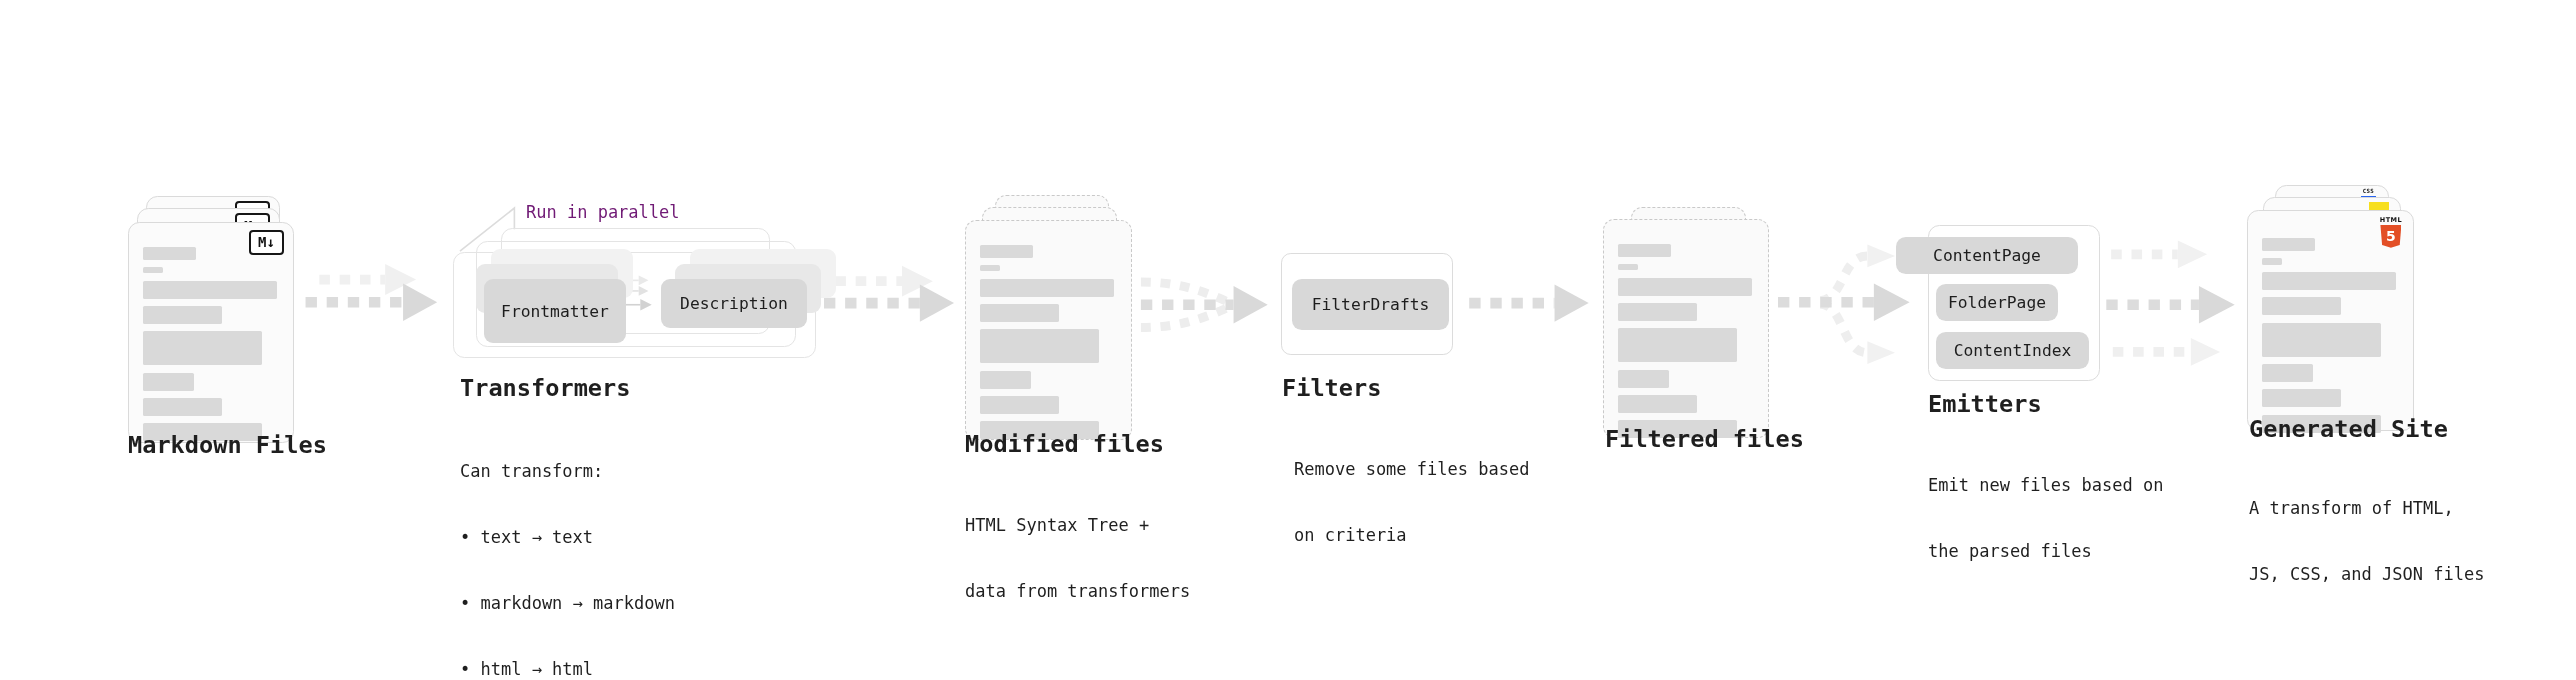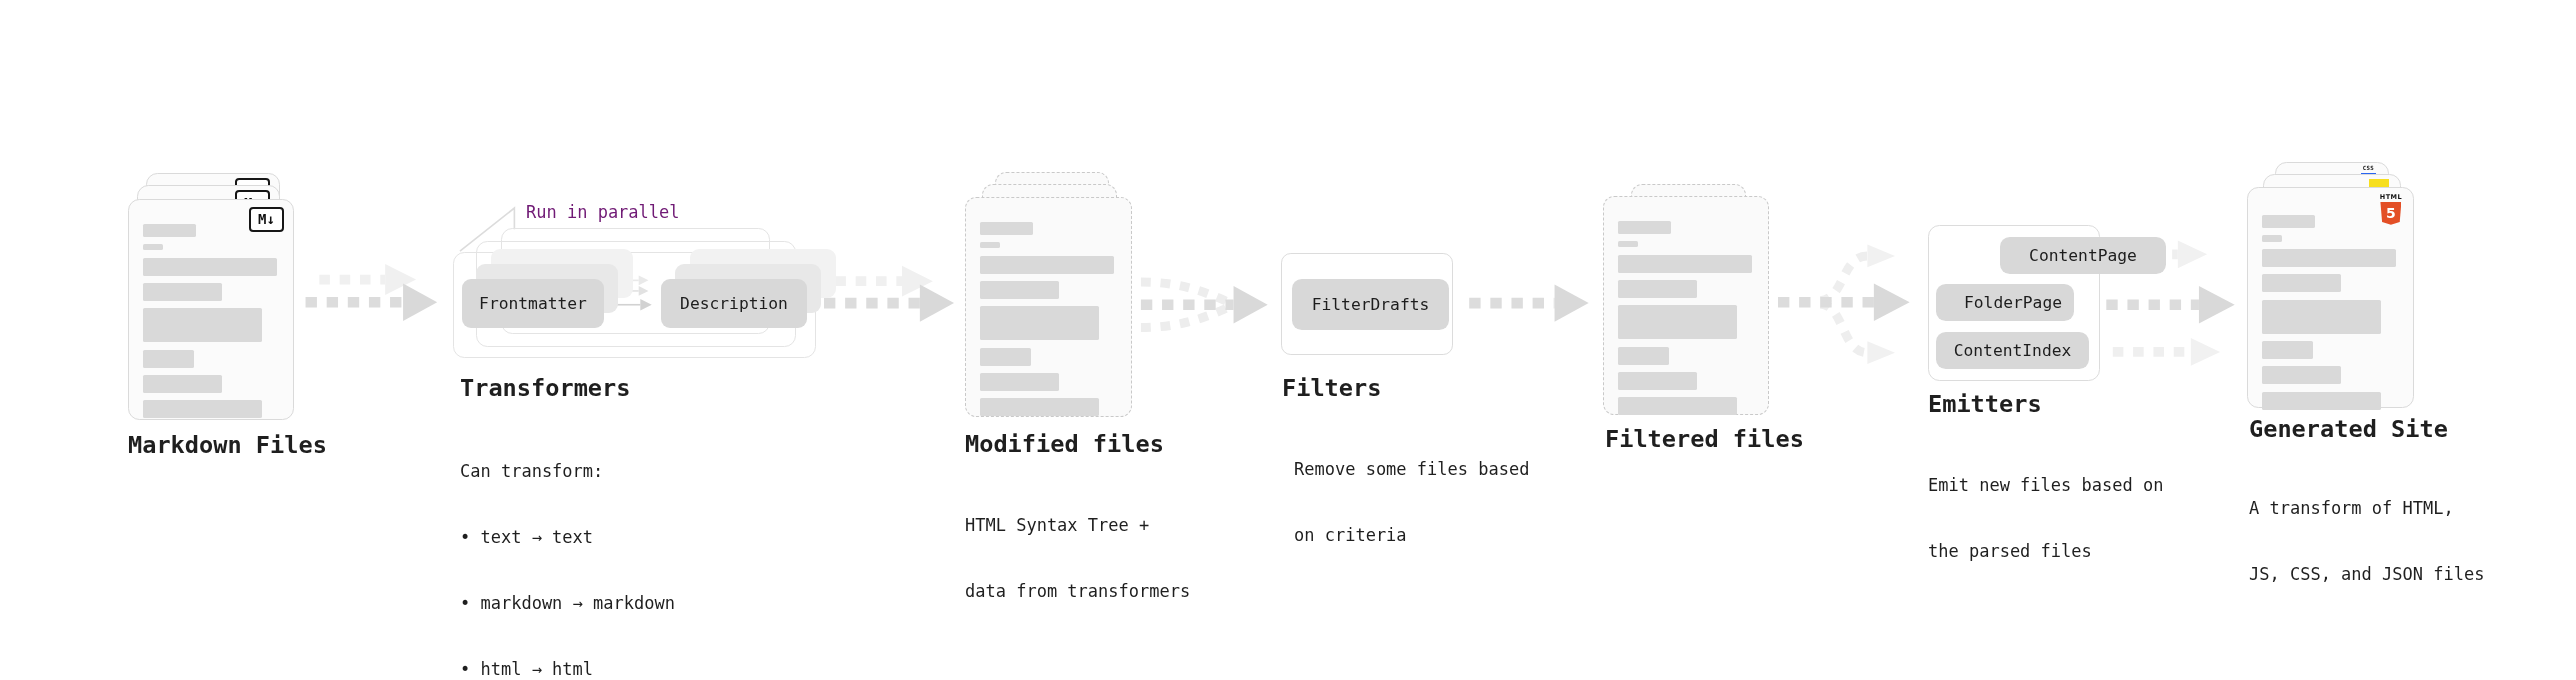"HTML" .file-card { margin-top: none -> 23px }
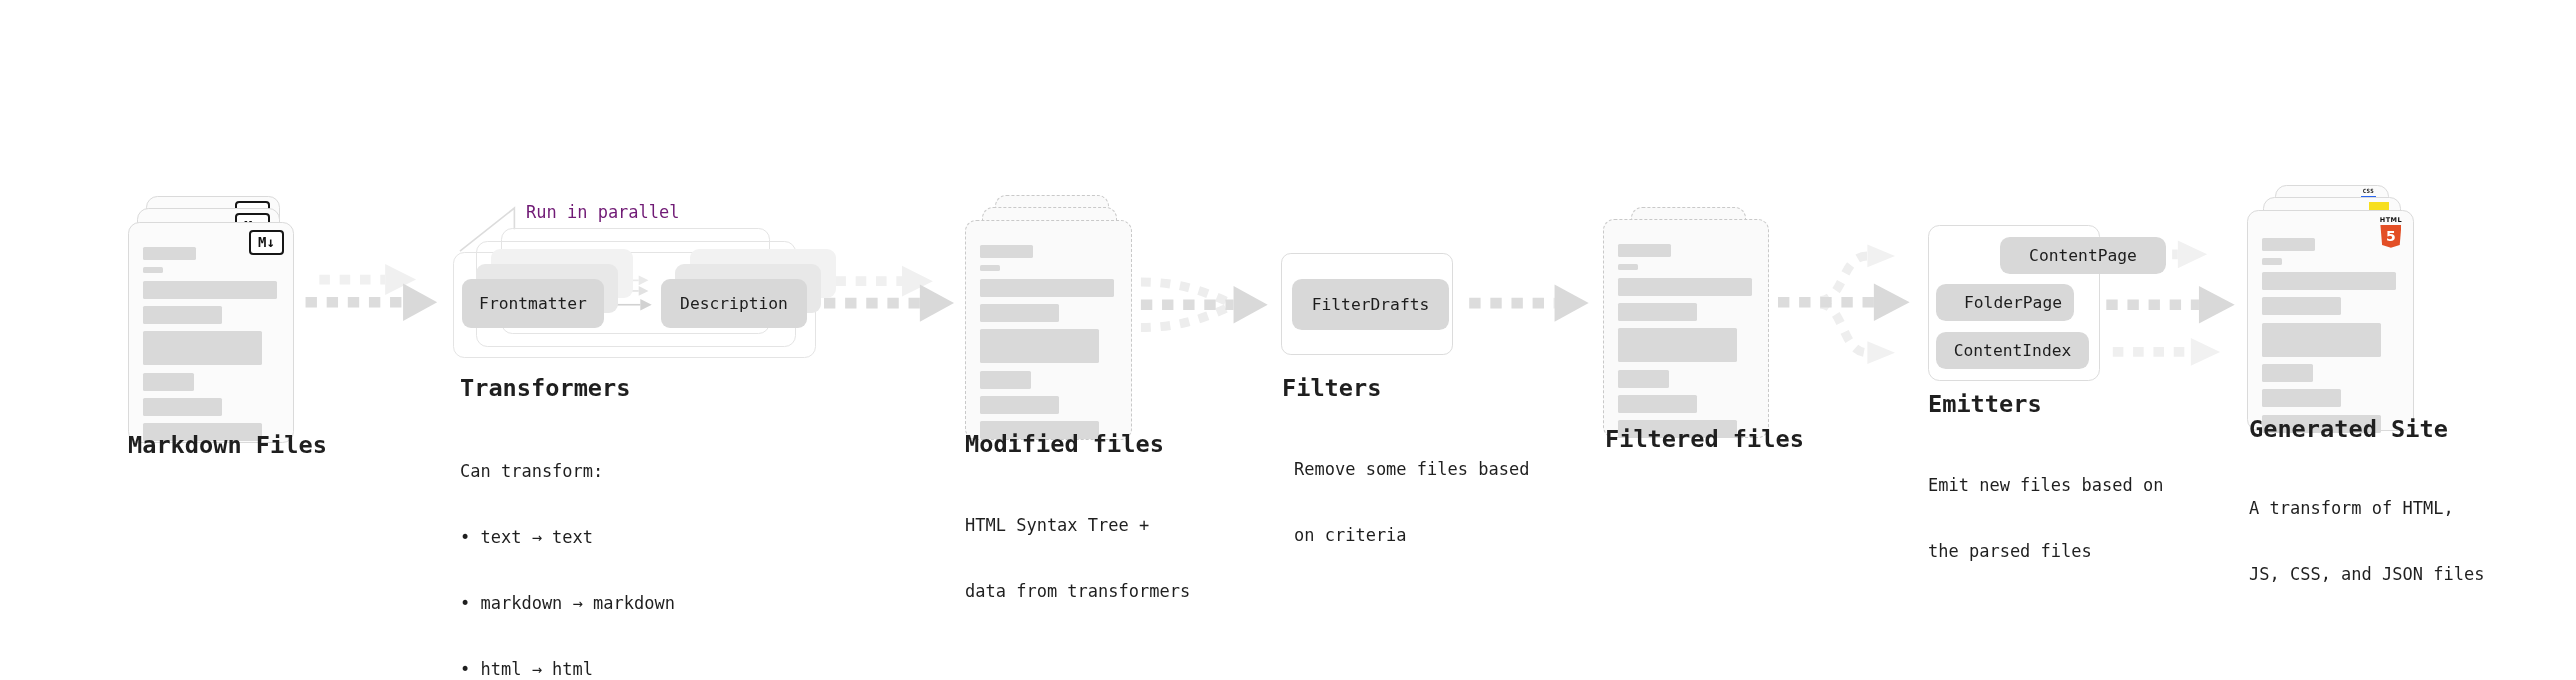"ContentPage" div.node { left: 2000px -> 1896px; width: 166px -> 182px }
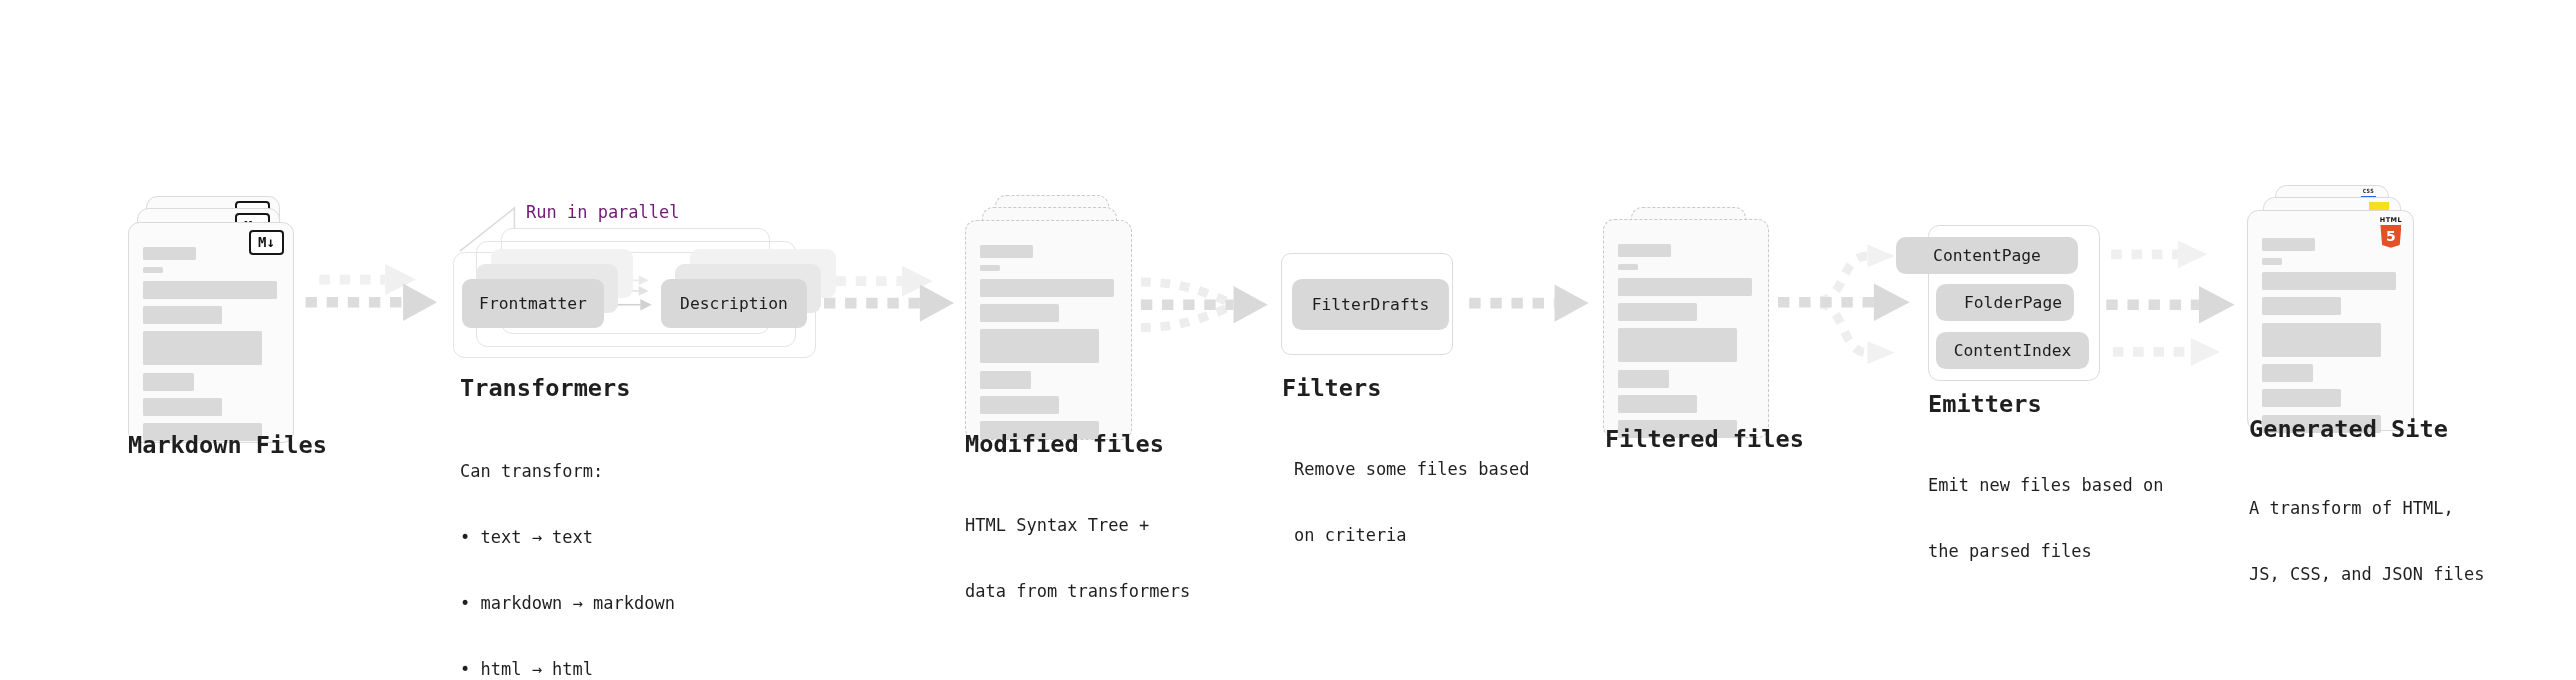"Frontmatter" div.node { height: 49px -> 64px; left: 462px -> 484px }
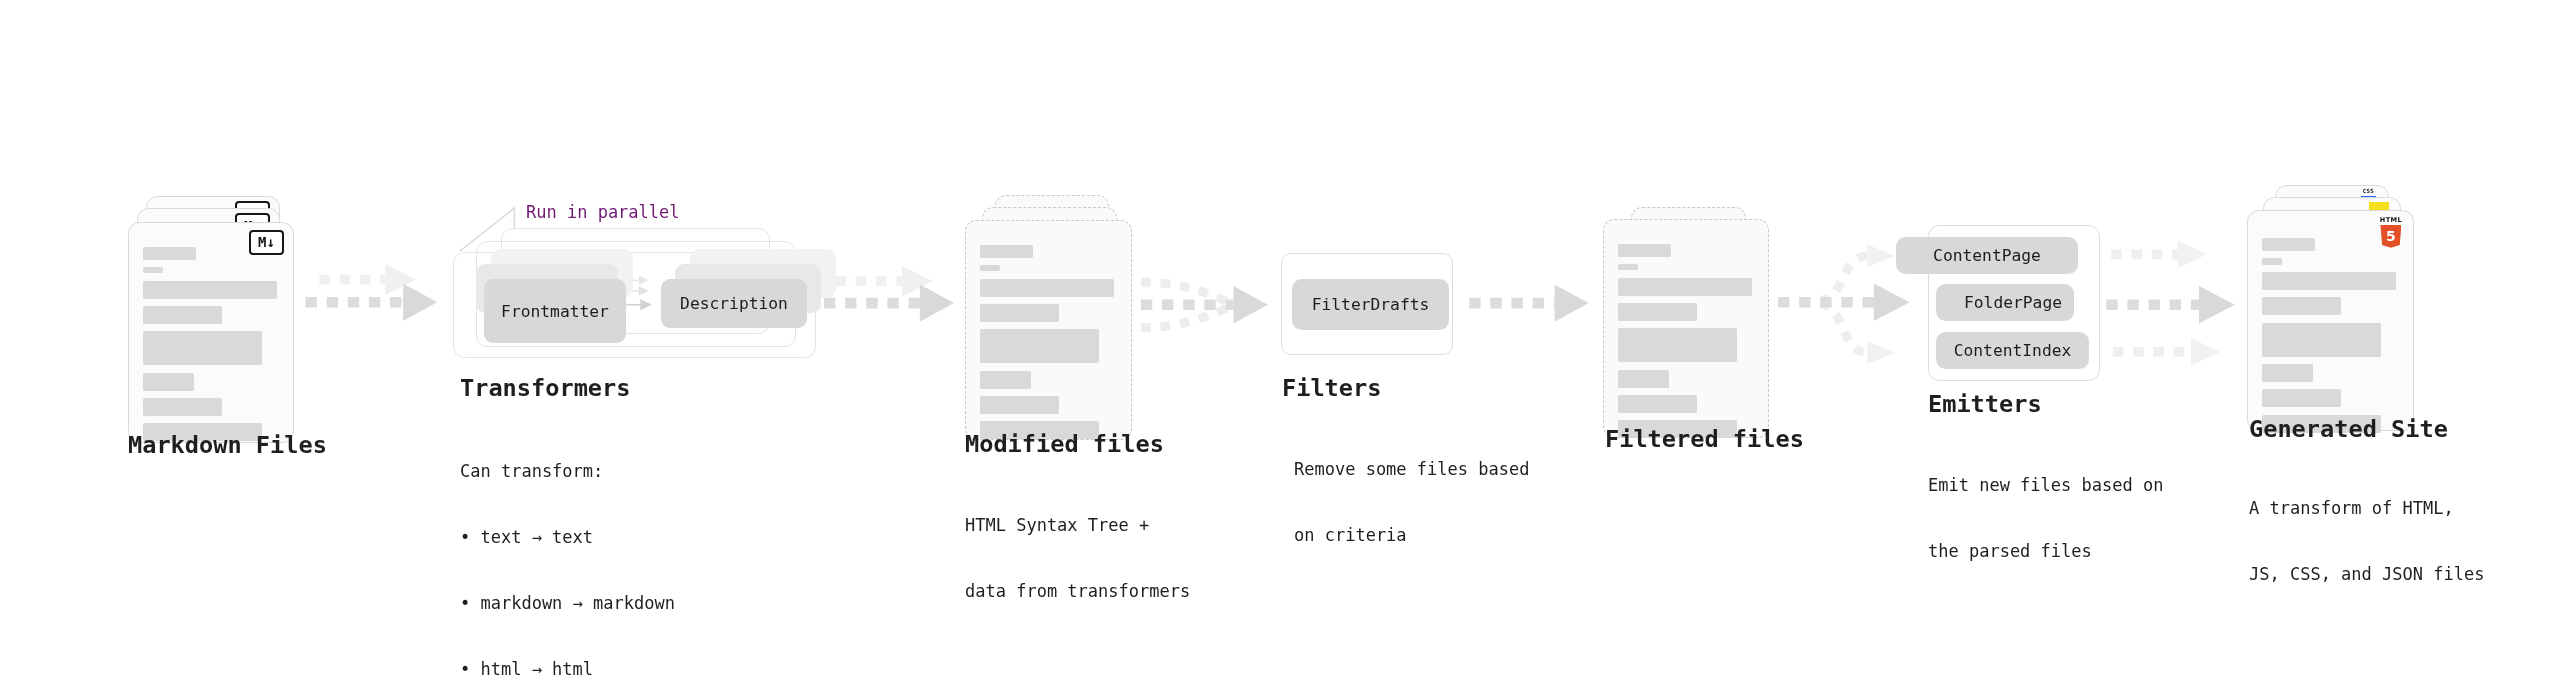"FolderPage" div.node { padding-left: 16px -> none }
